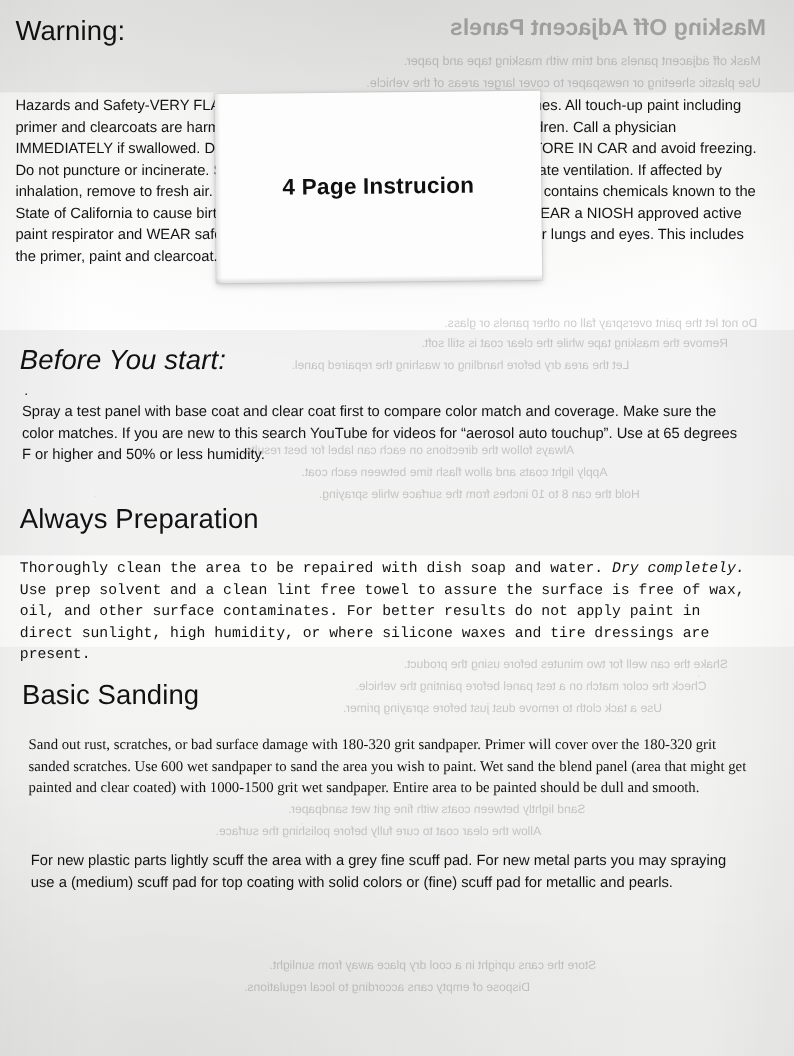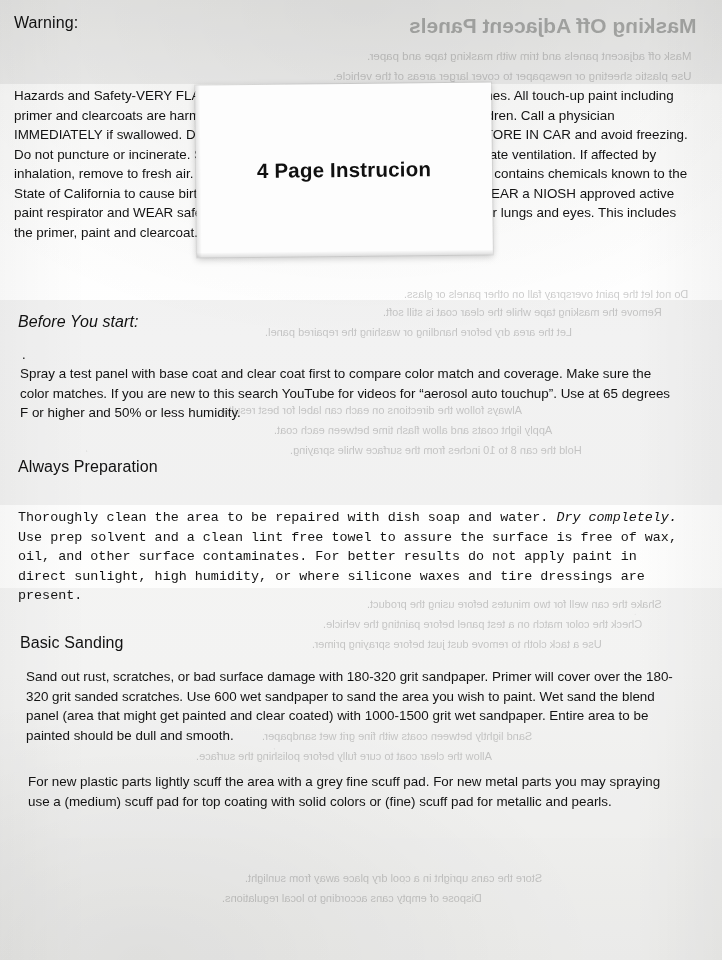"Warning:" h1.section { font-size: 16px -> 25px }
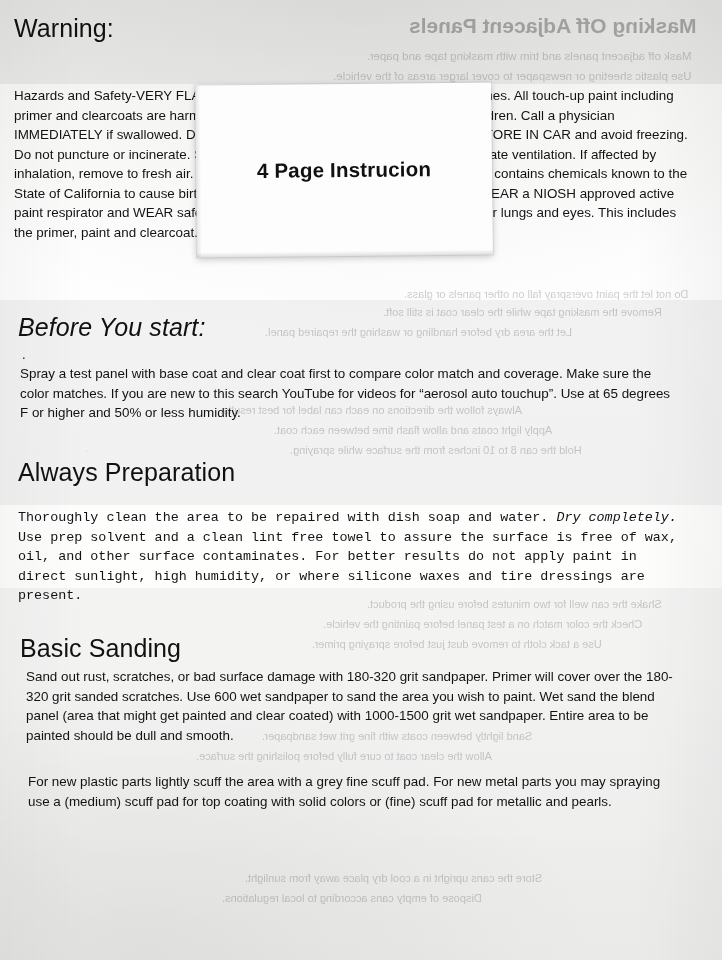"Basic Sanding" #sanding-heading { top: 634px -> 618px }
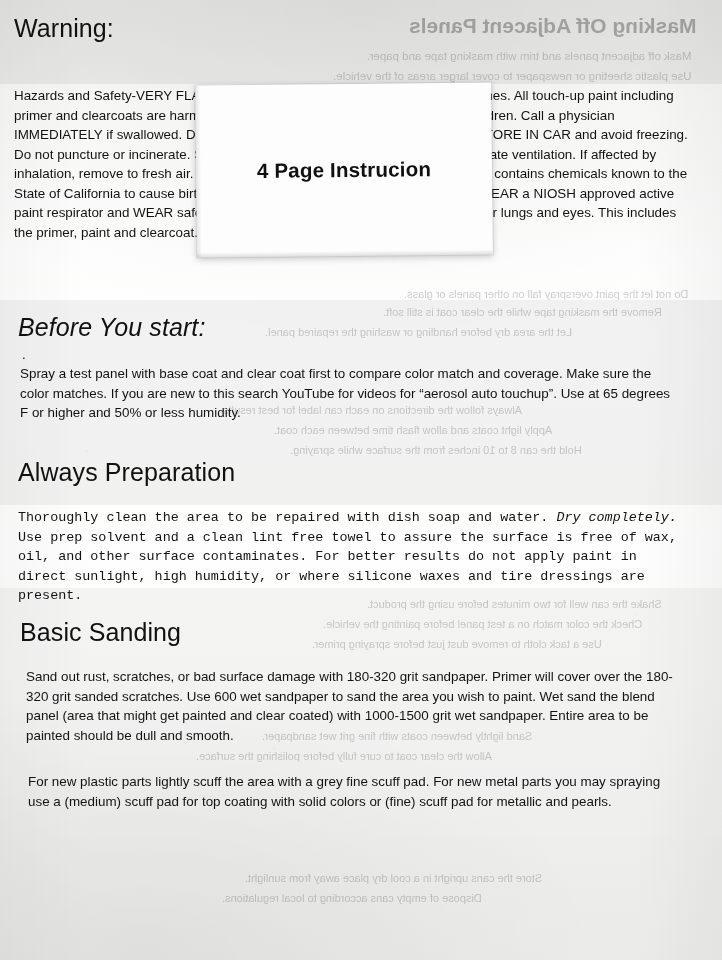"Sand out rust, scratches, or" #sanding-text { font-family: none -> Liberation Serif, serif }
